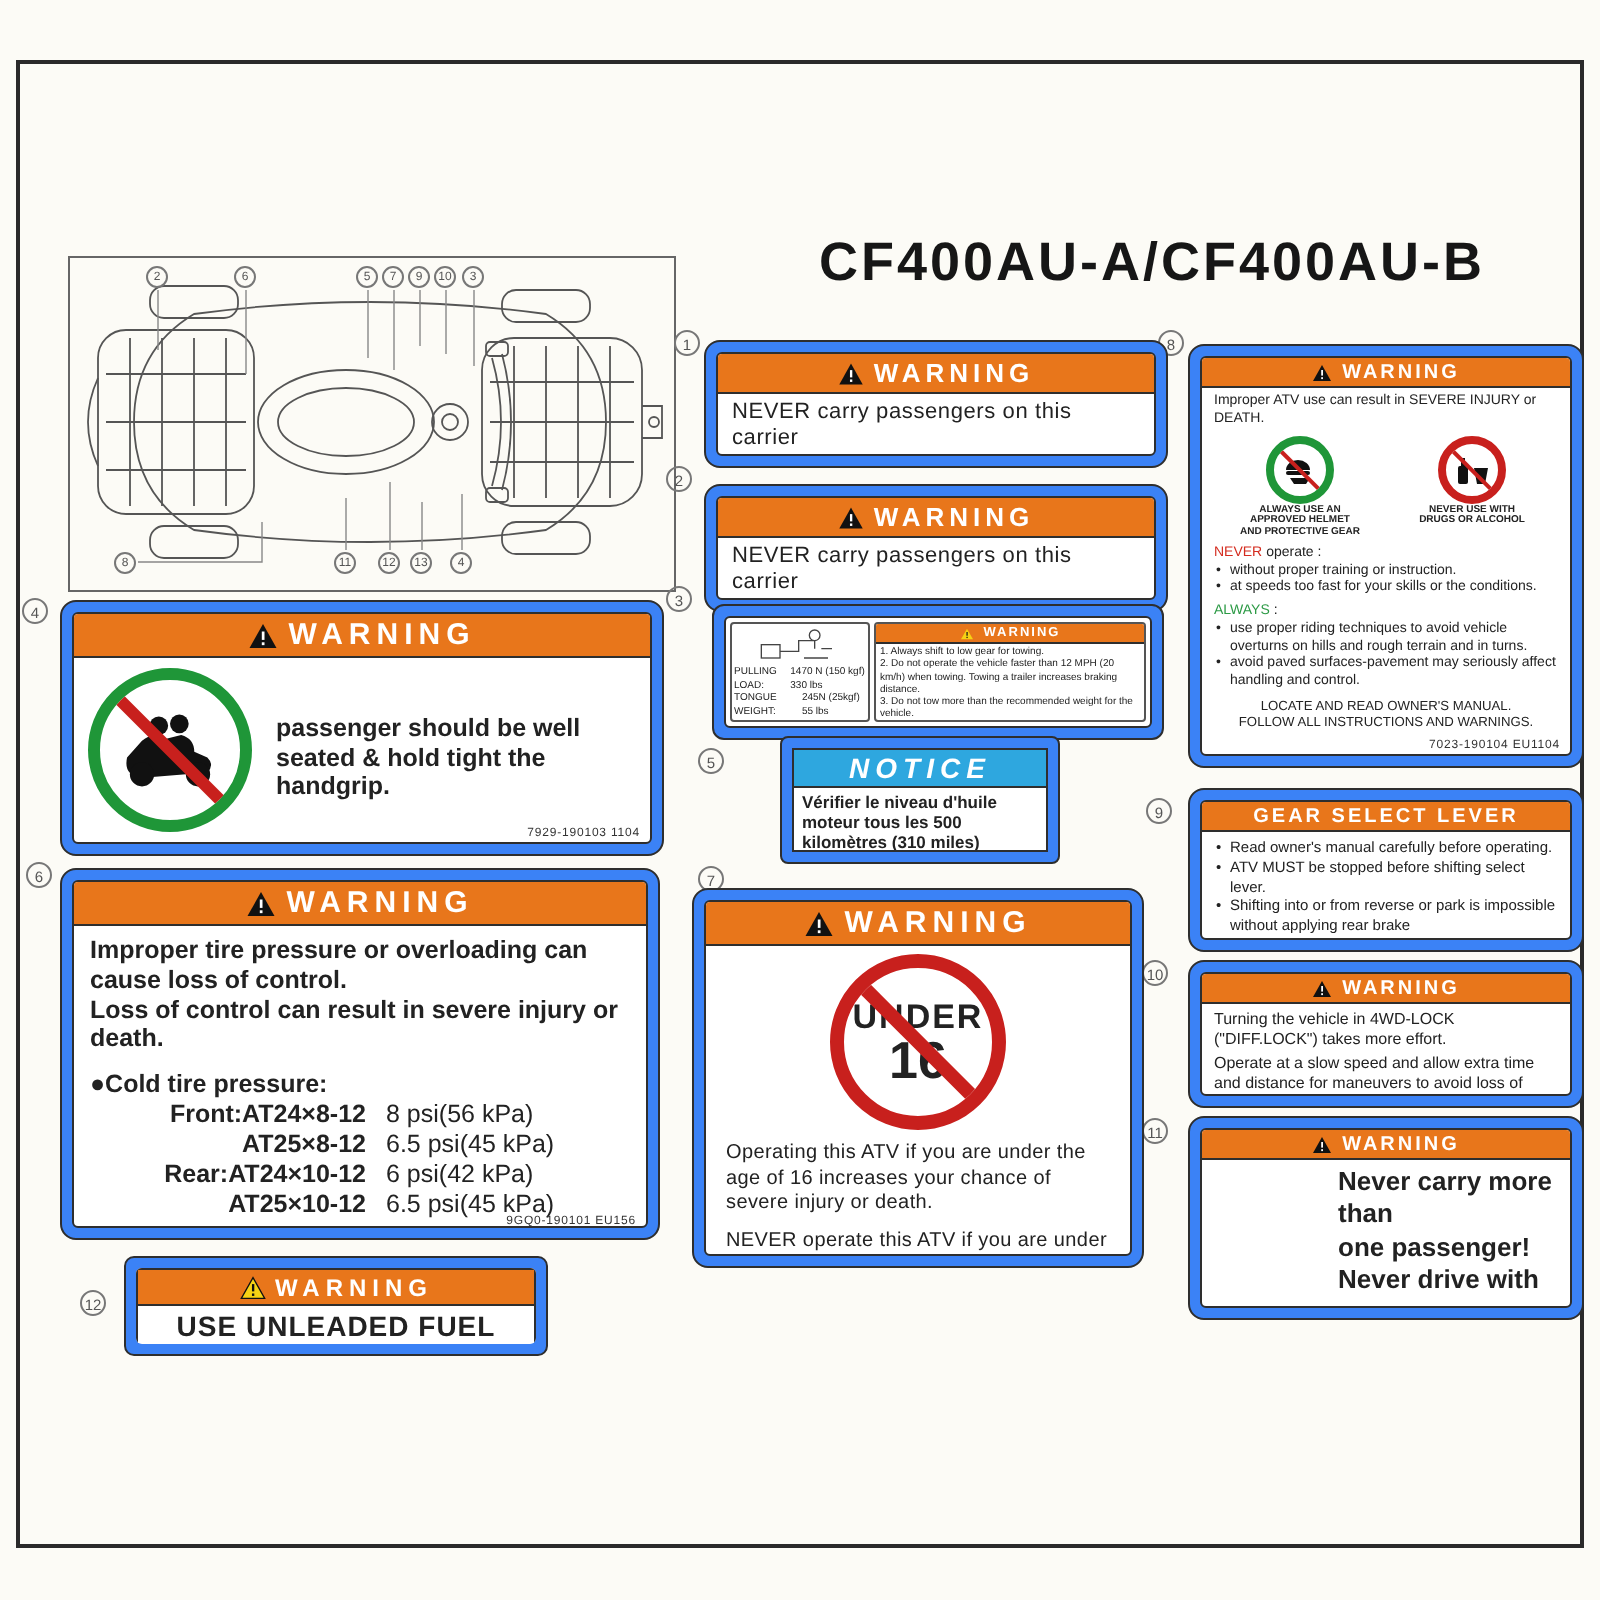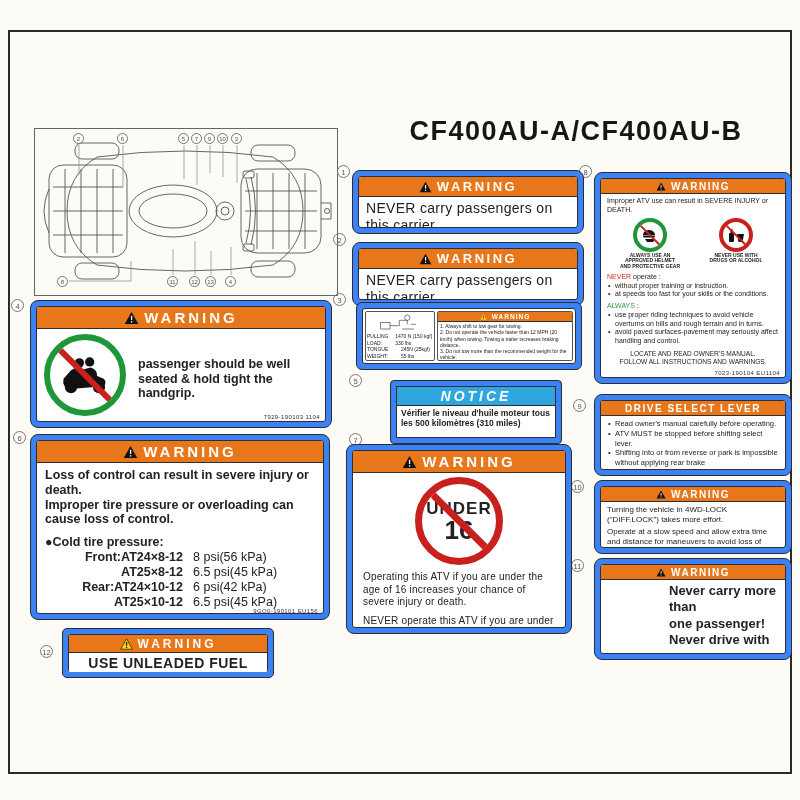"NEVER carry passengers on this" .t-carry { font-size: 14px -> 11px }
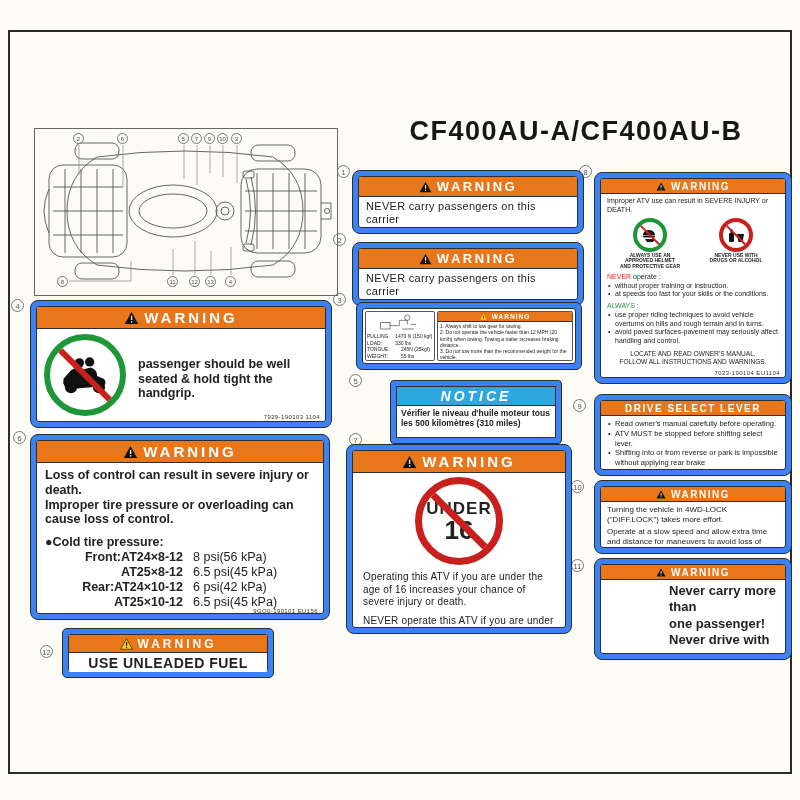"NOTICE" div.label { top: 380px -> 368px; width: 172px -> 140px }
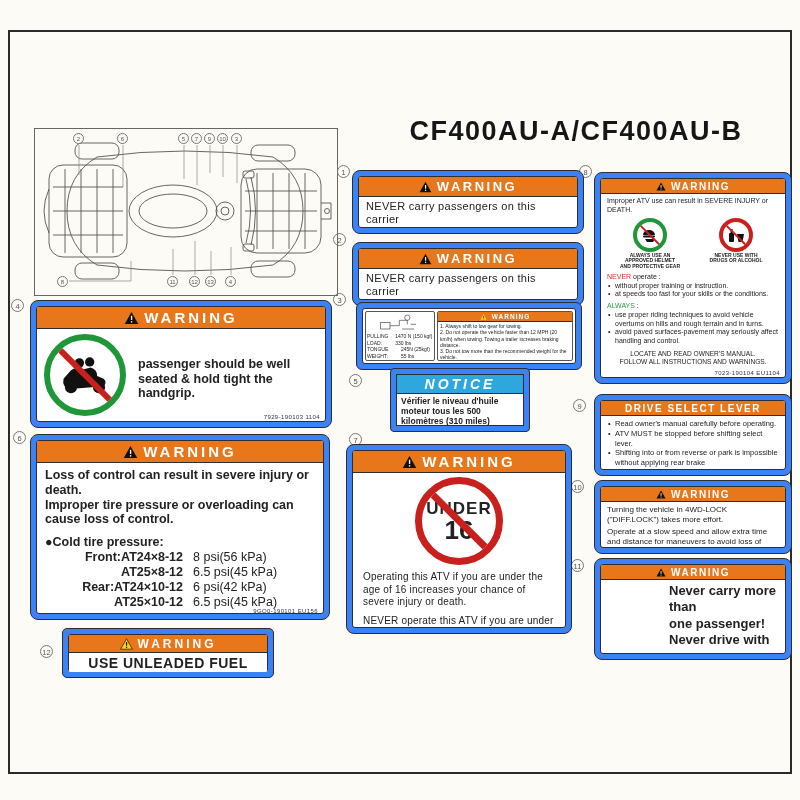"DRIVE SELECT LEVER" div.hdr { text: DRIVE -> GEAR }
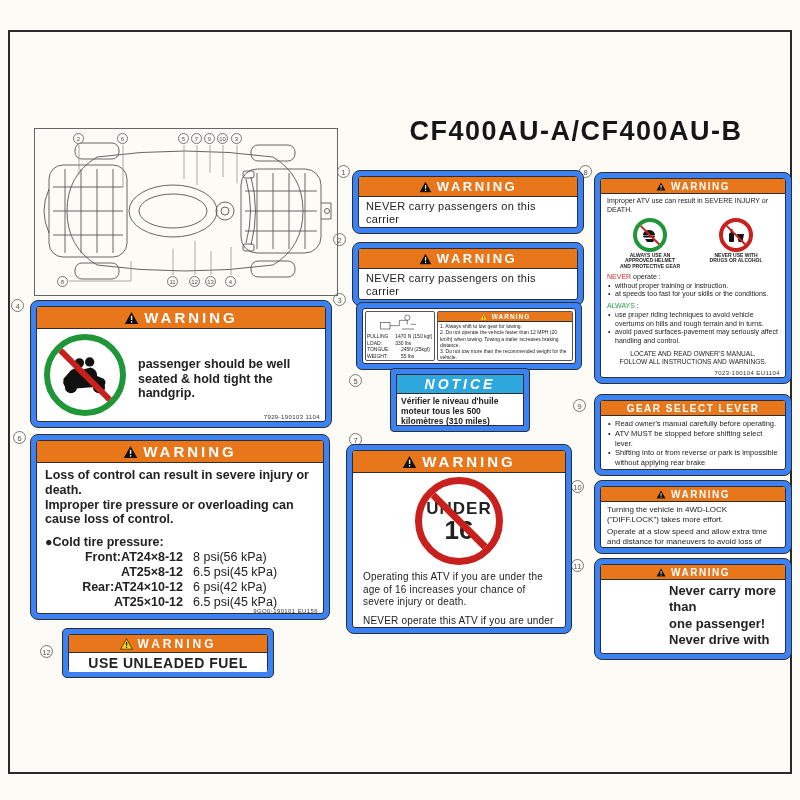"Loss of control can result" div.t6 { order: before "Improper tire pressure or overloading" -> after "Improper tire pressure or overloading" }
